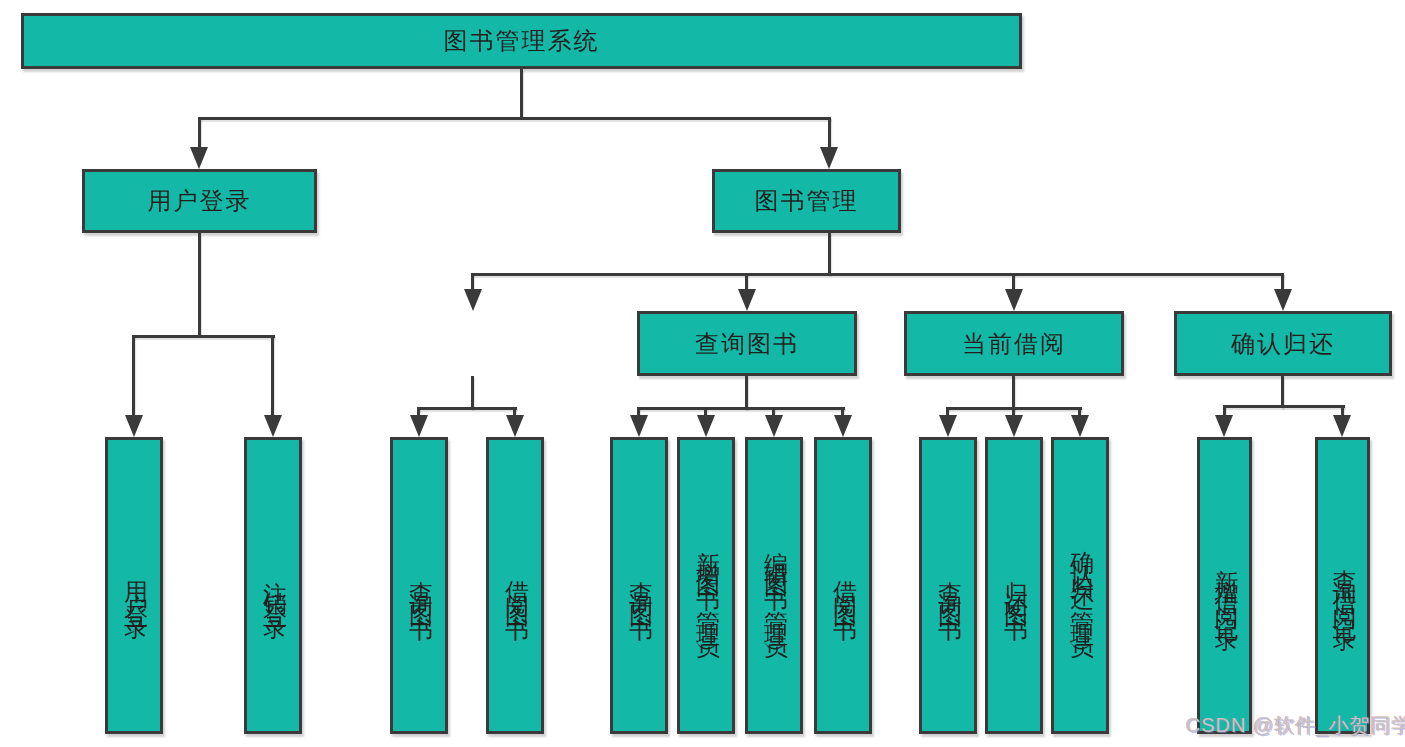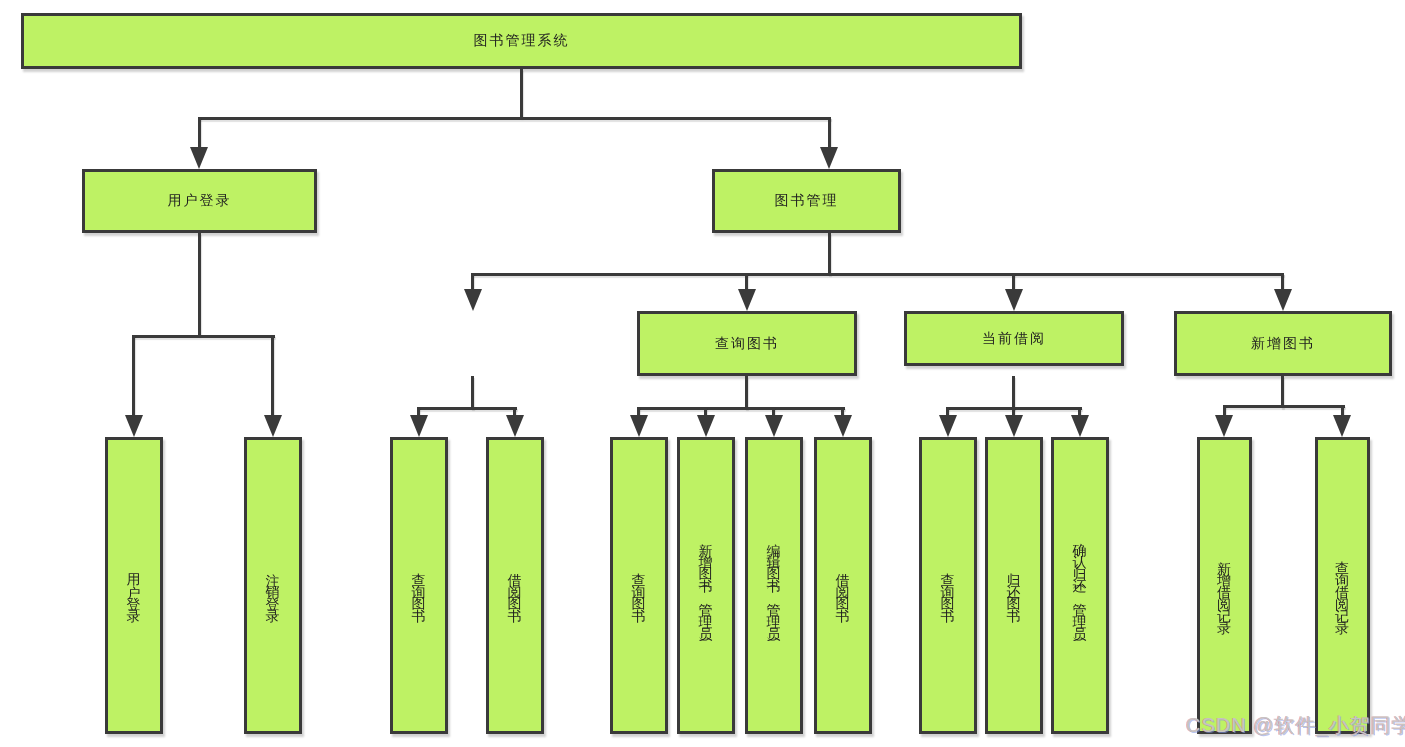"图书管理系统" .box { background: #bef264 -> #14b8a6; font-family: none -> Liberation Mono, monospace; font-size: 14px -> 24px }
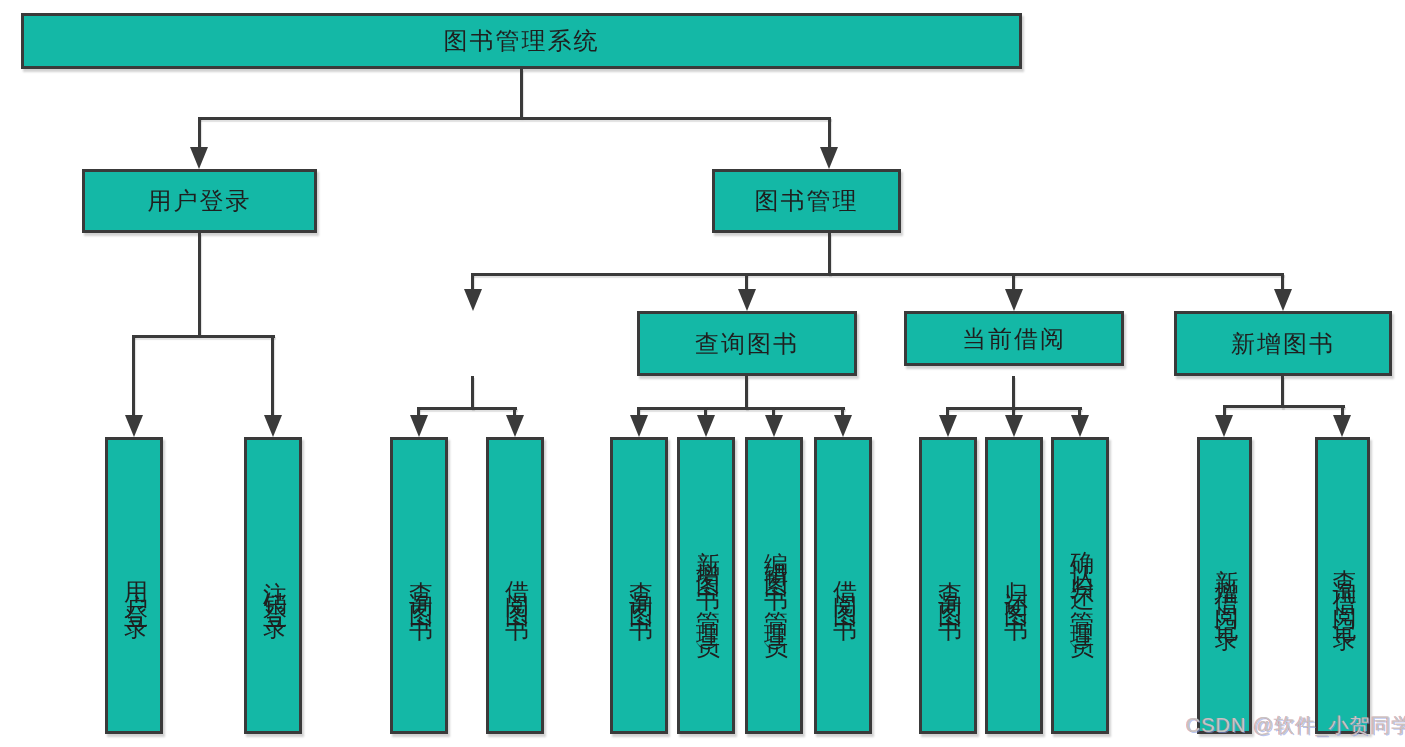"当前借阅" div.box { height: 55px -> 65px }
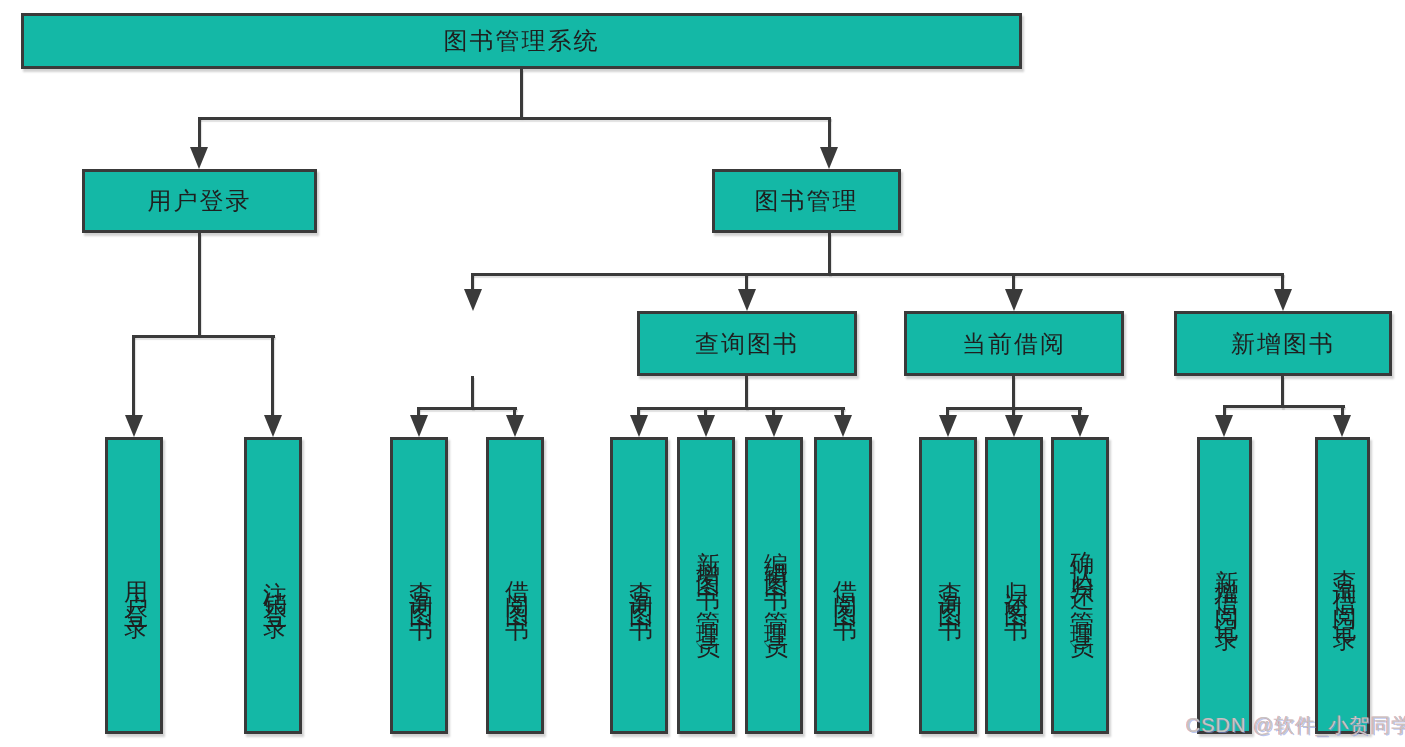"新增图书" span { text: 新增图书 -> 确认归还 }
